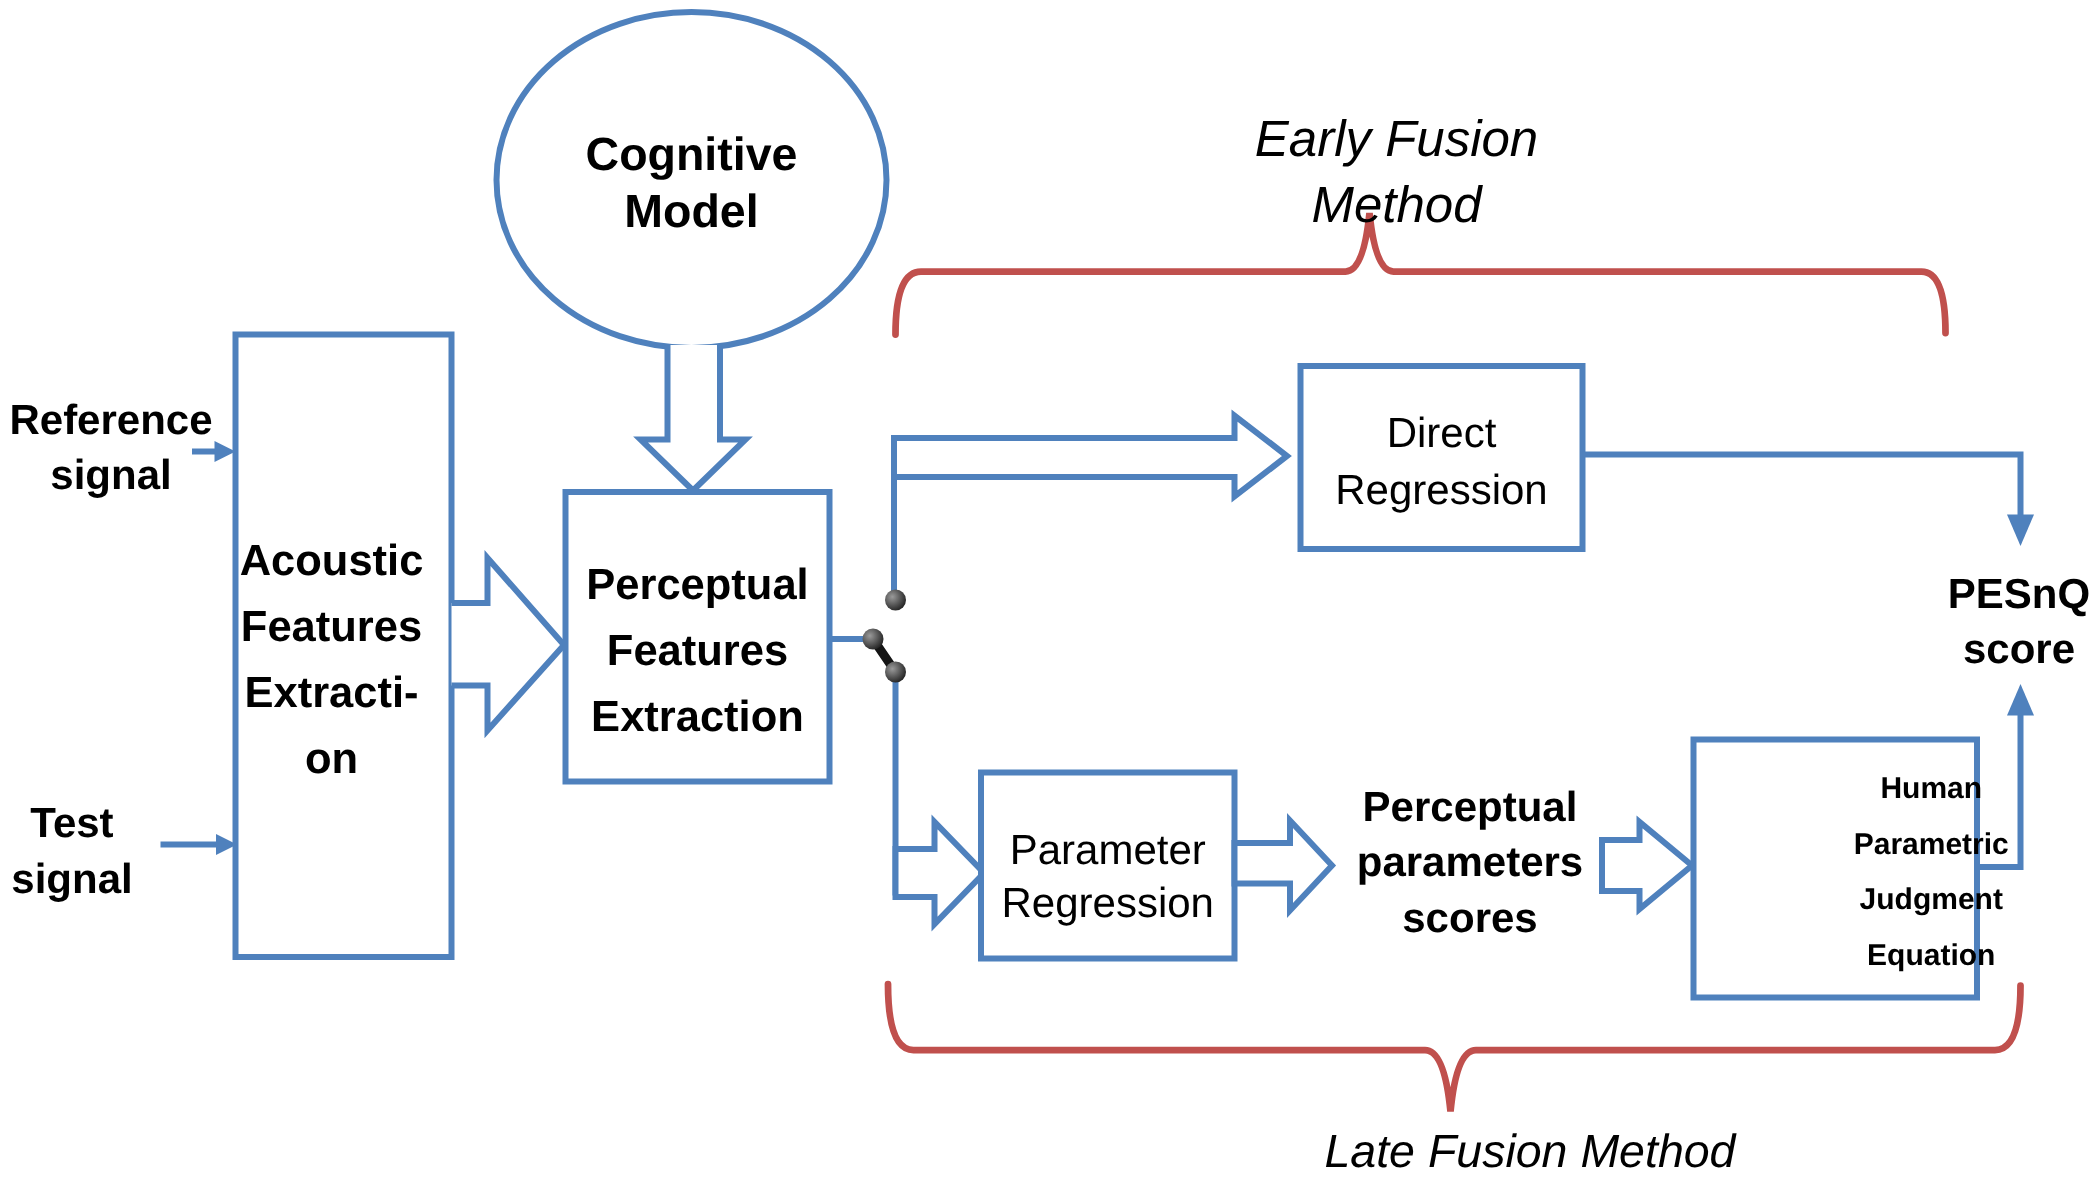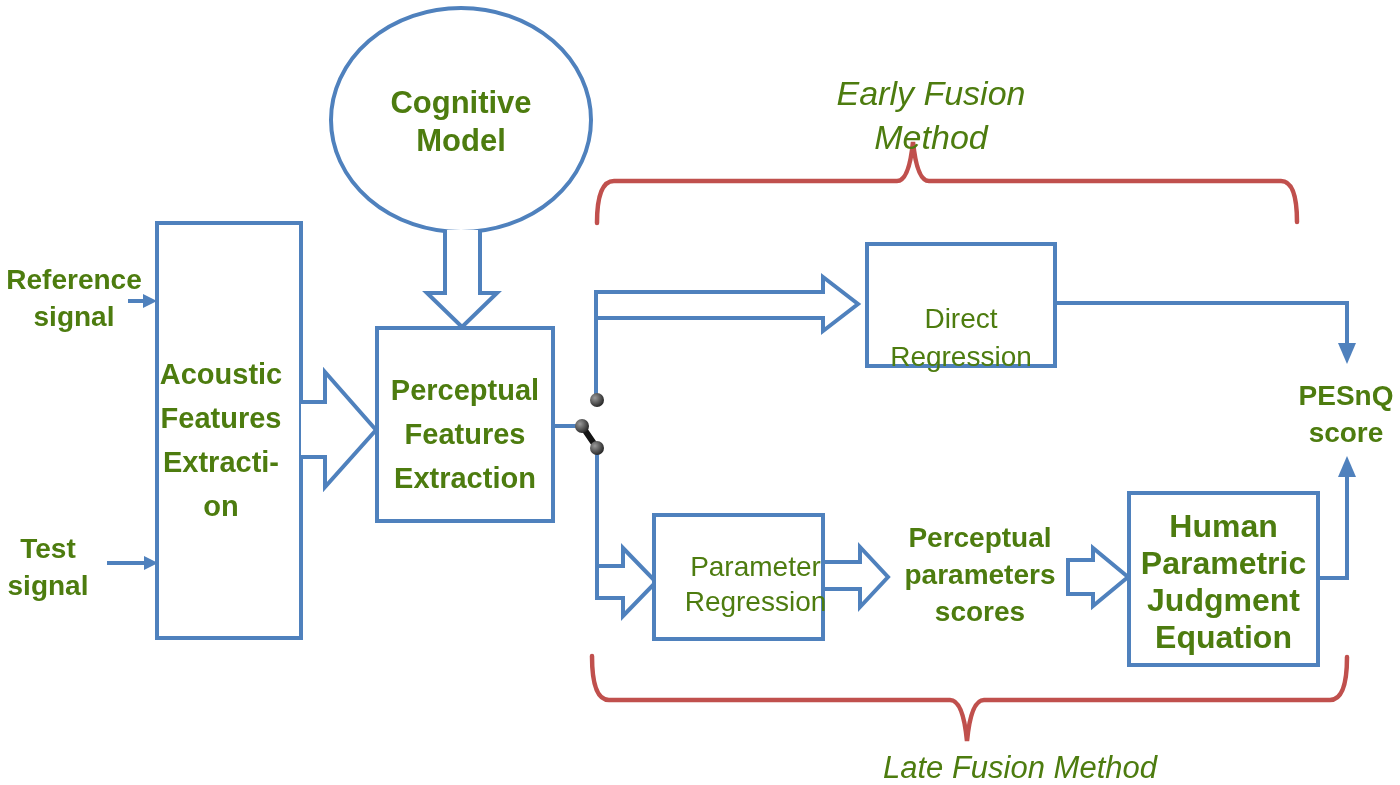"Cognitive" .label { color: #4d7c0f -> #000000 }
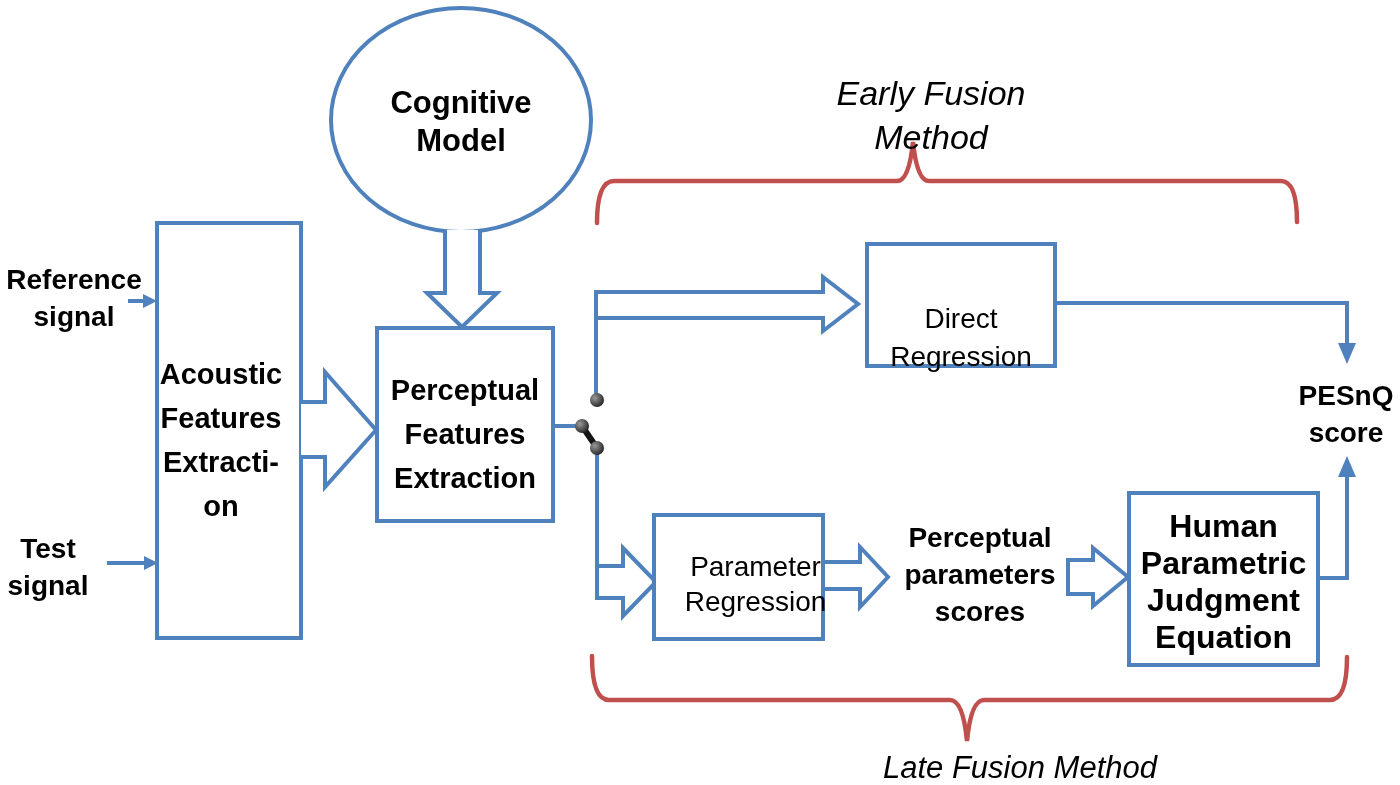"Direct" .lbl-direct { margin-top: 30px -> none }
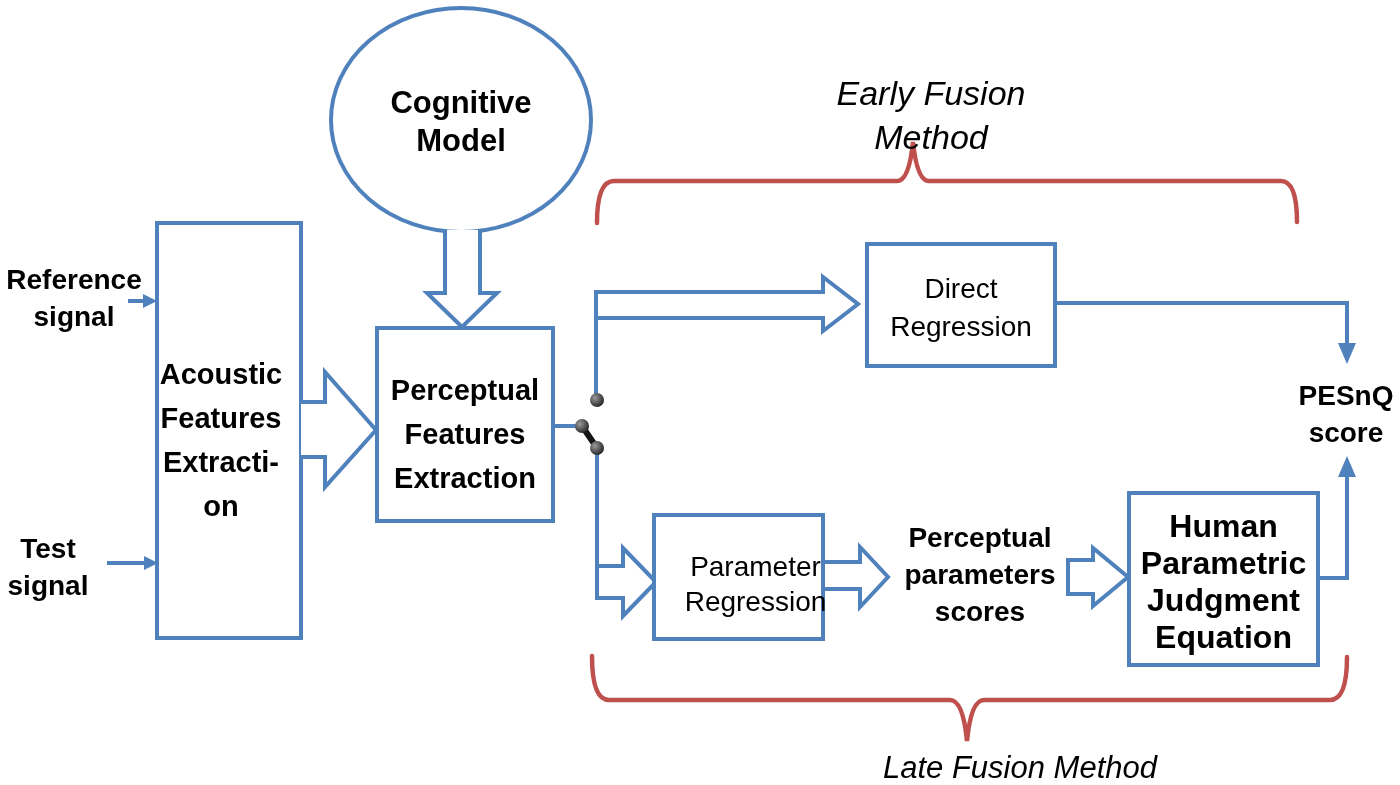"Human" .lbl-human { font-size: 32px -> 20px; left: 1131px -> 1195px }
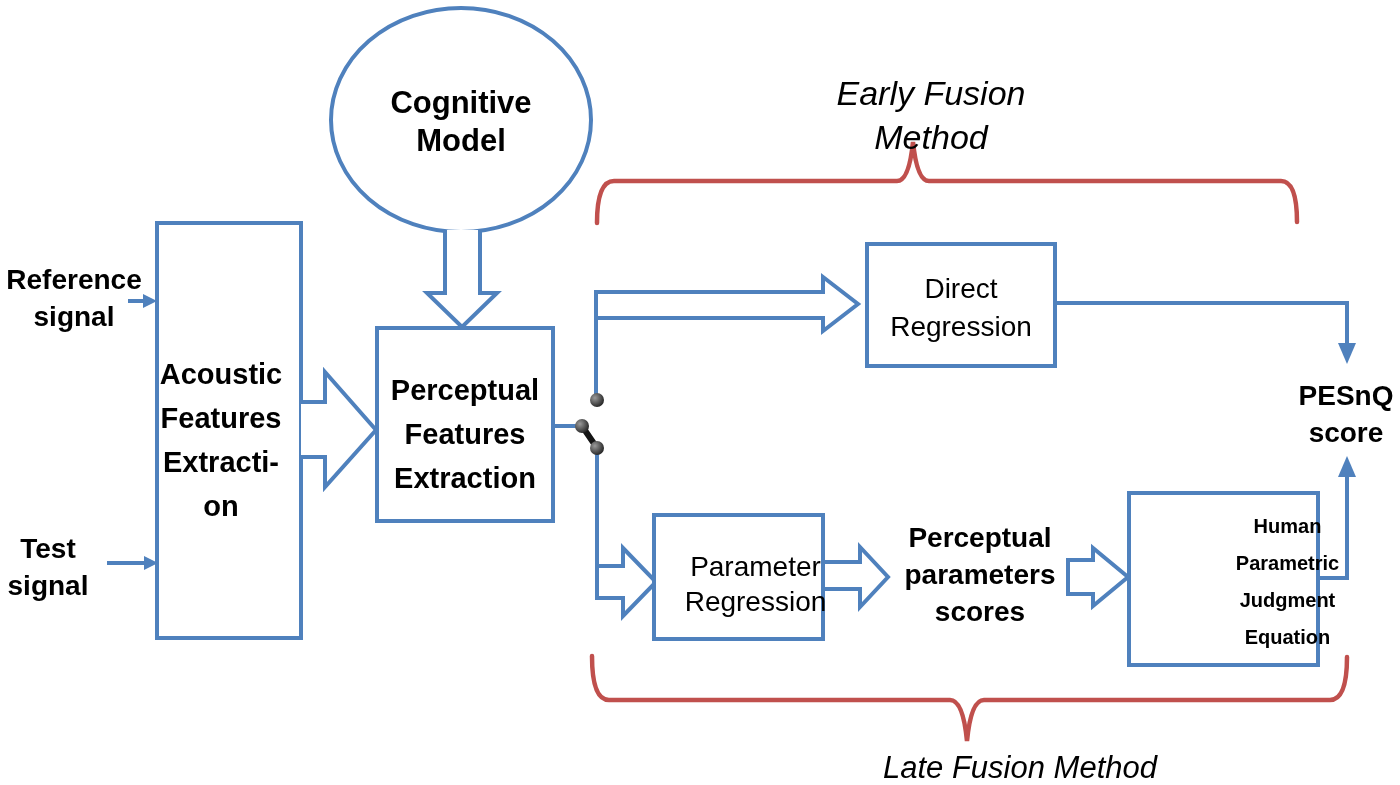"Parameter" .lbl-parameter { padding-left: 17px -> none }
